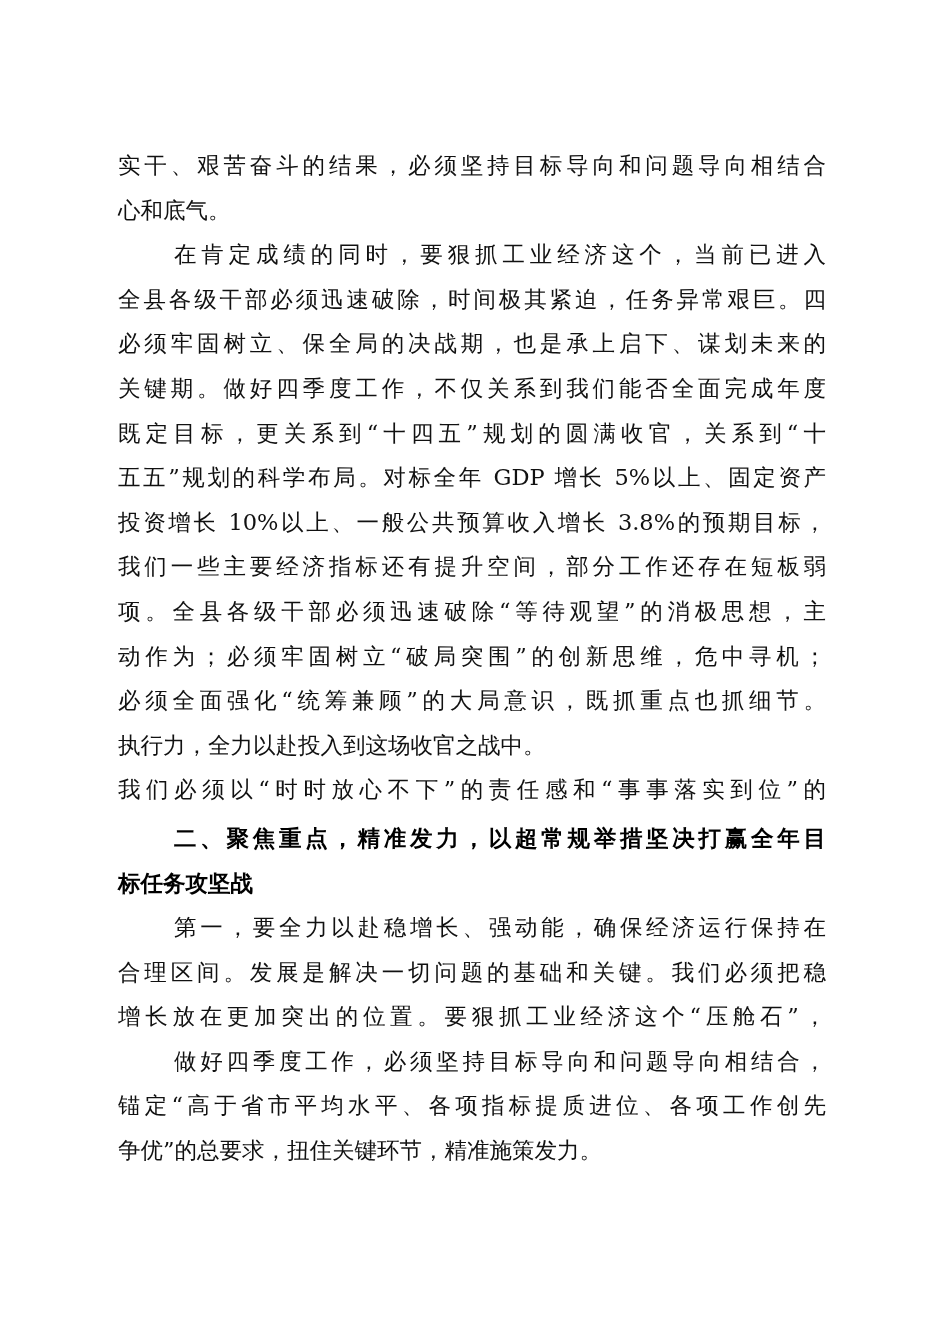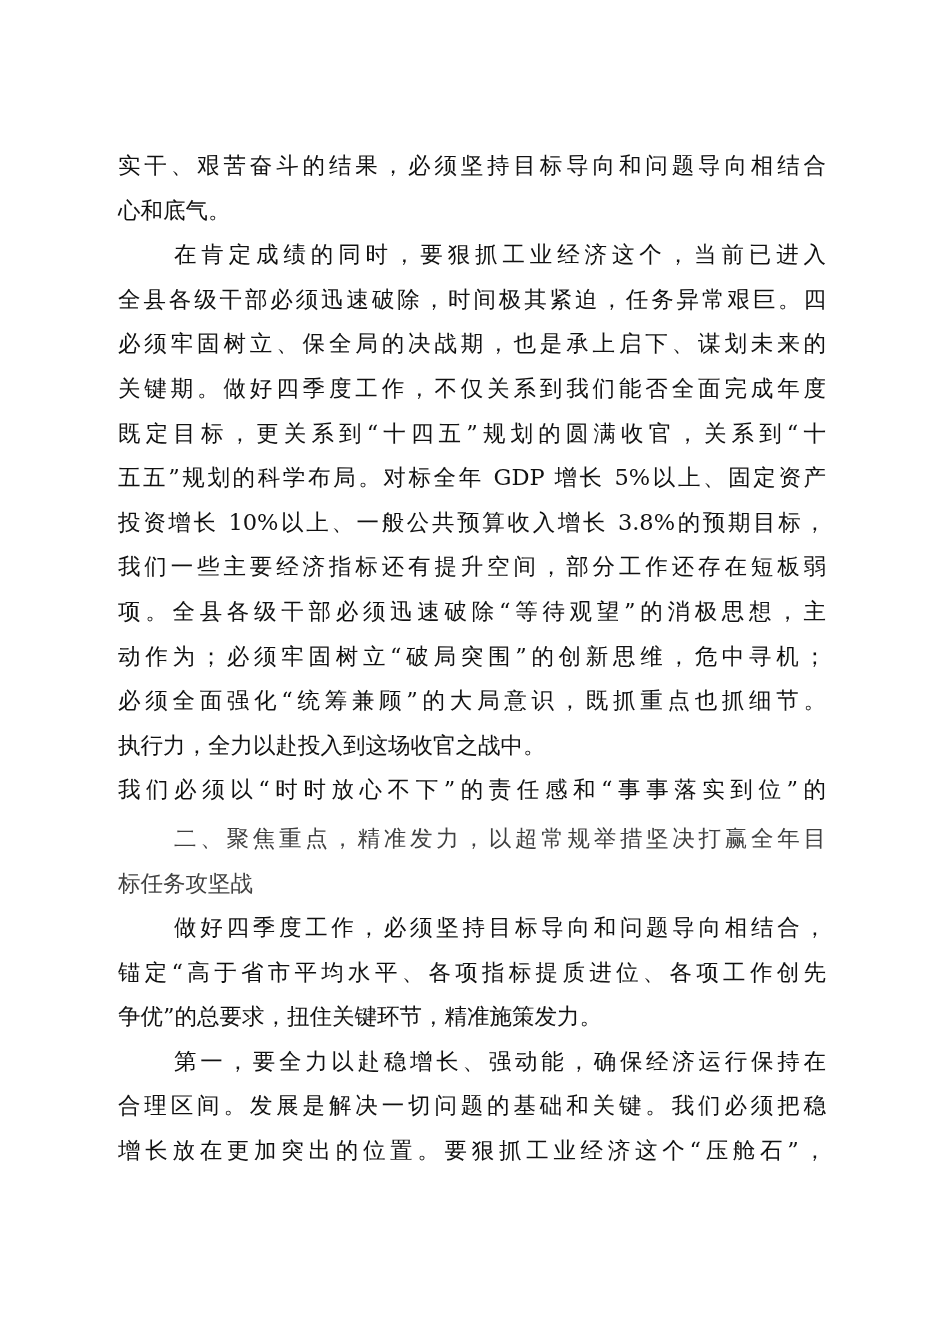"二、聚焦重点，精准发力，以超常规举措坚决打赢全年目" .heading .line { color: #404040 -> #000000; font-weight: normal -> bold }
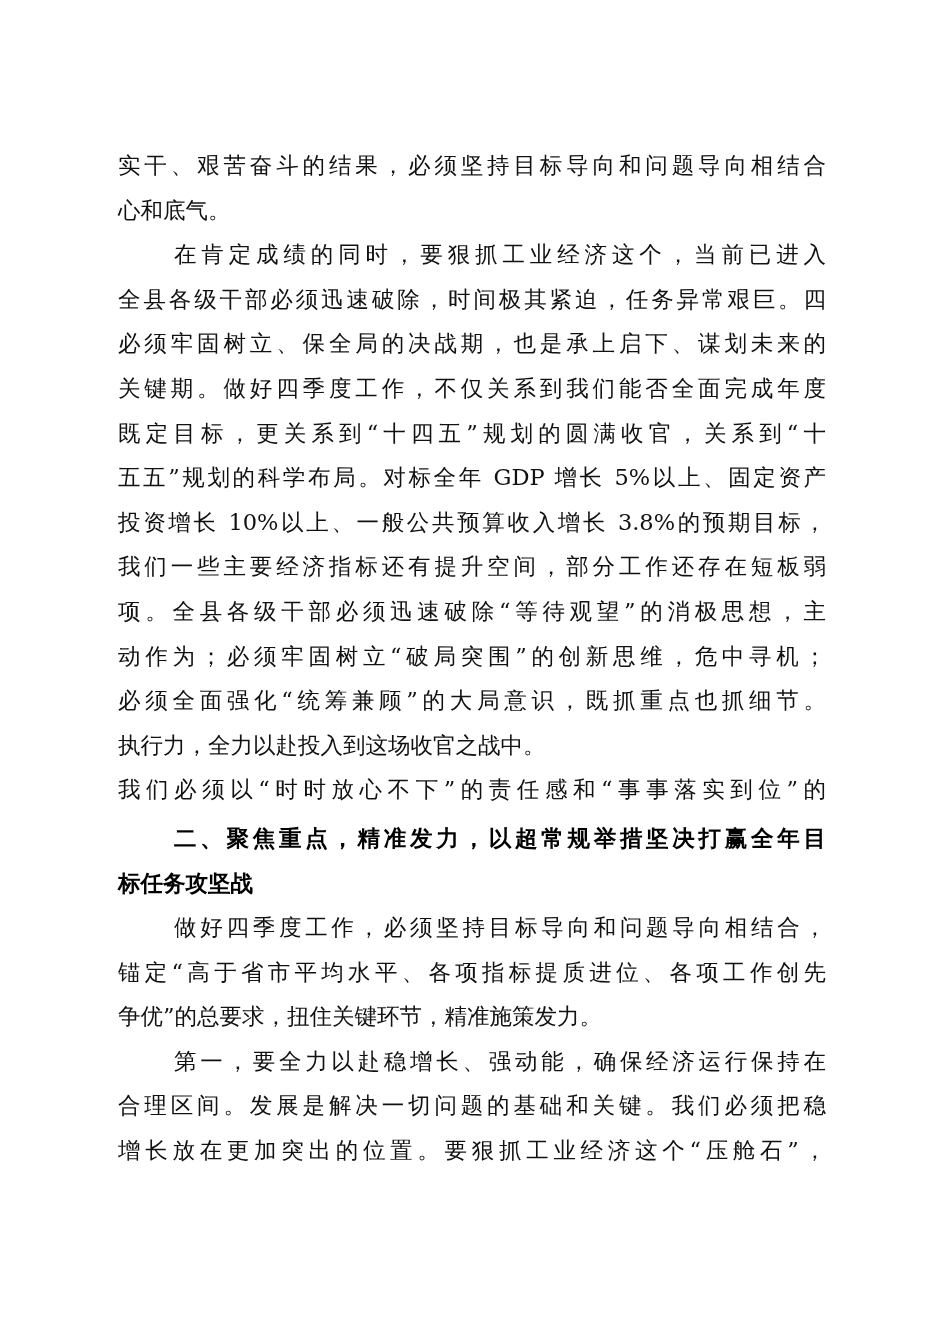"做好四季度工作，必须坚持目标导向和问题导向相结合，" div.paragraph { order: before "第一，要全力以赴稳增长、强动能，确保经济运行保持在" -> after "第一，要全力以赴稳增长、强动能，确保经济运行保持在" }
